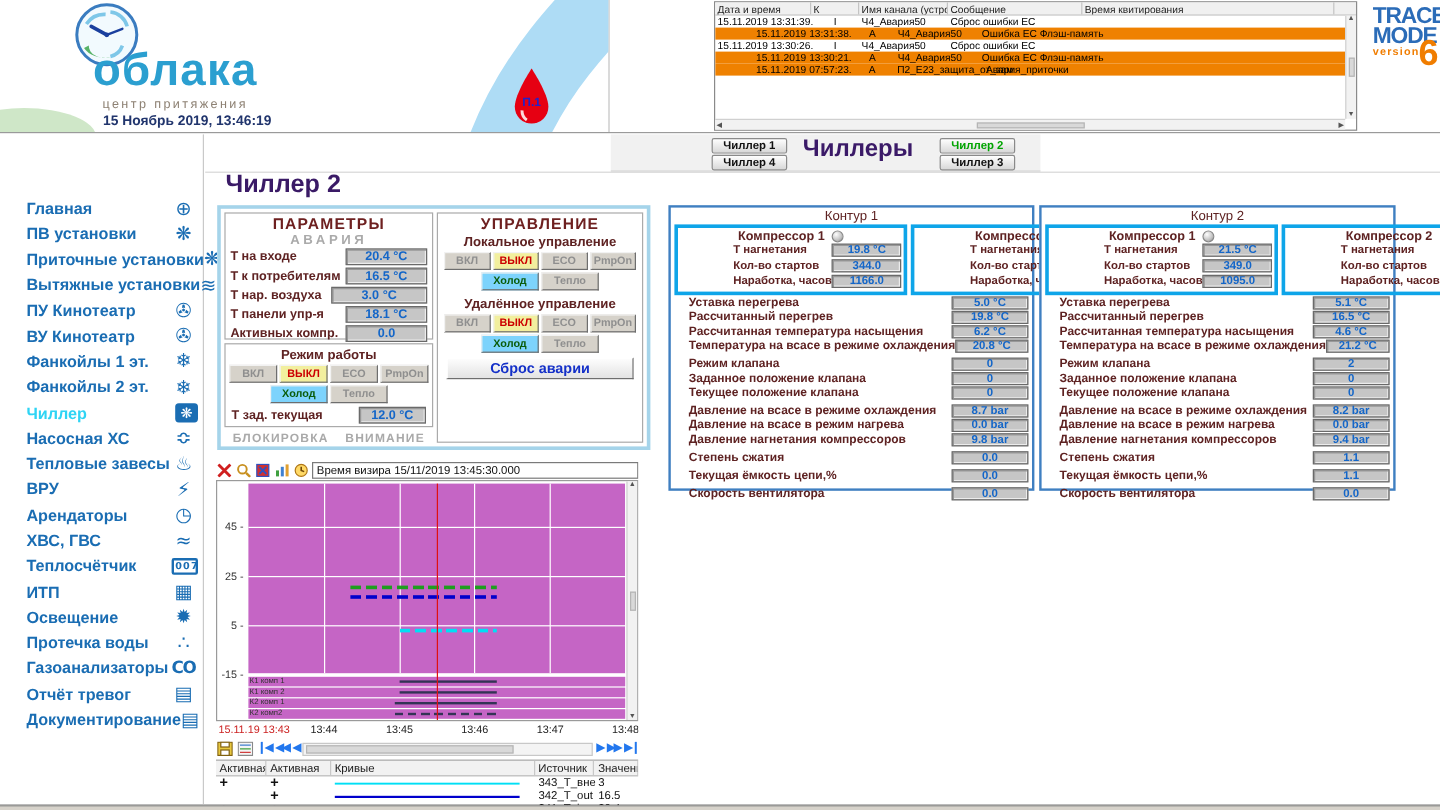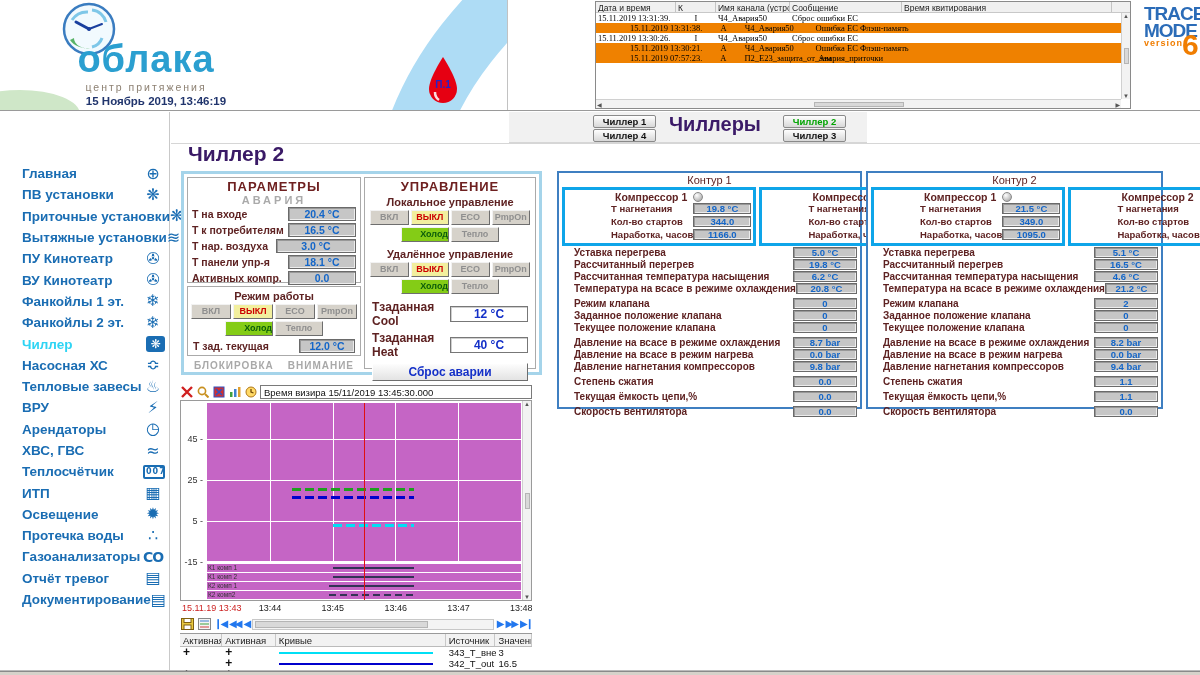"15.11.2019 13:31:39." .alarm-row .c { font-family: Liberation Serif, serif -> none }
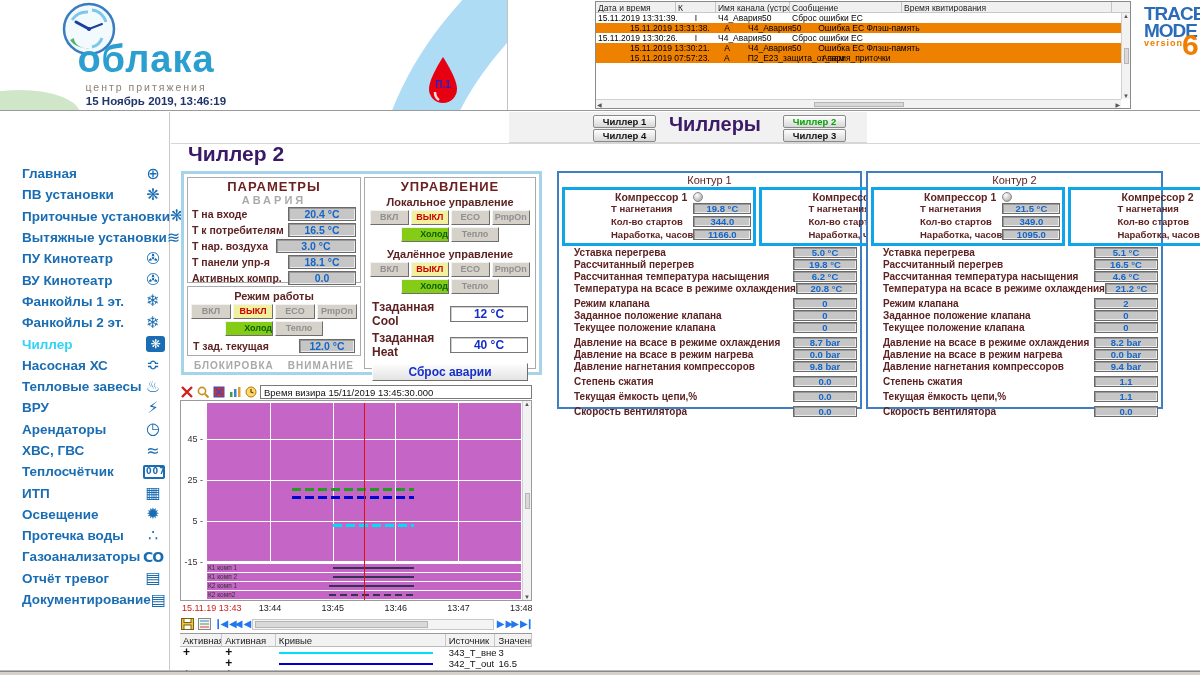"Холод" .st-btn.on { background: #84cc16 -> #7dd3fc; text-align: right -> none }
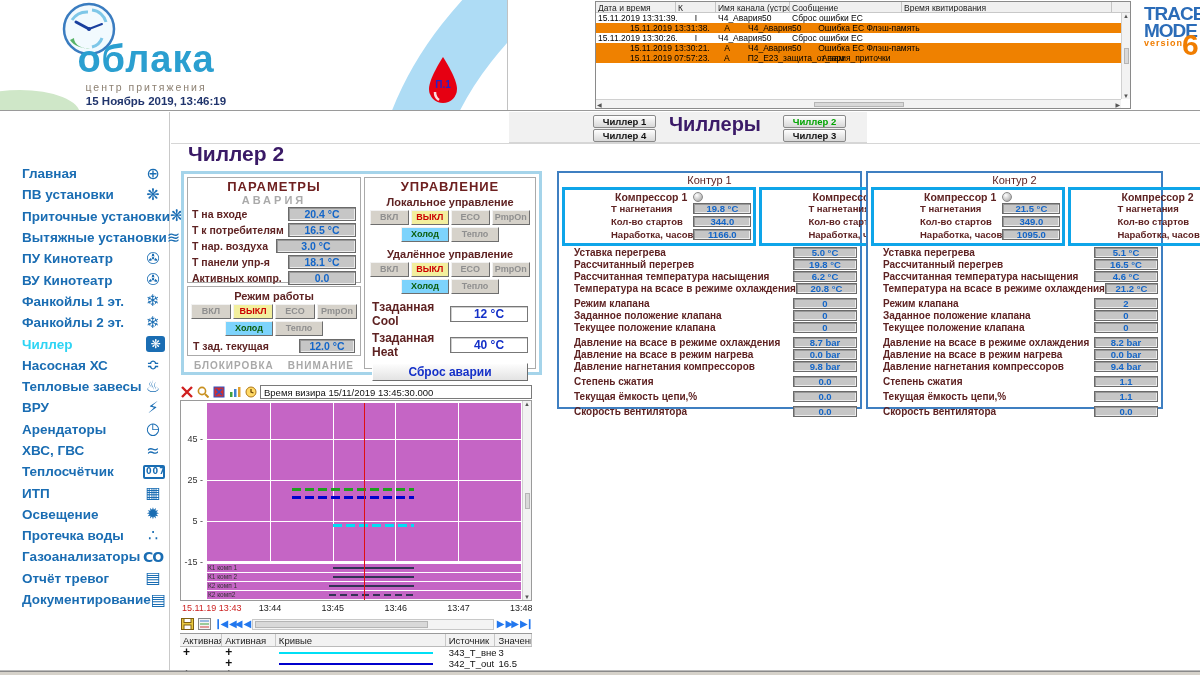"Тзаданная Cool" div { html: <div> <div> <div>Тзаданная Cool</div> <div>12 °C</div> </div> <div> <div>Тзаданная Heat</div> <div>40 °C</div> </div> </div> -> none }
